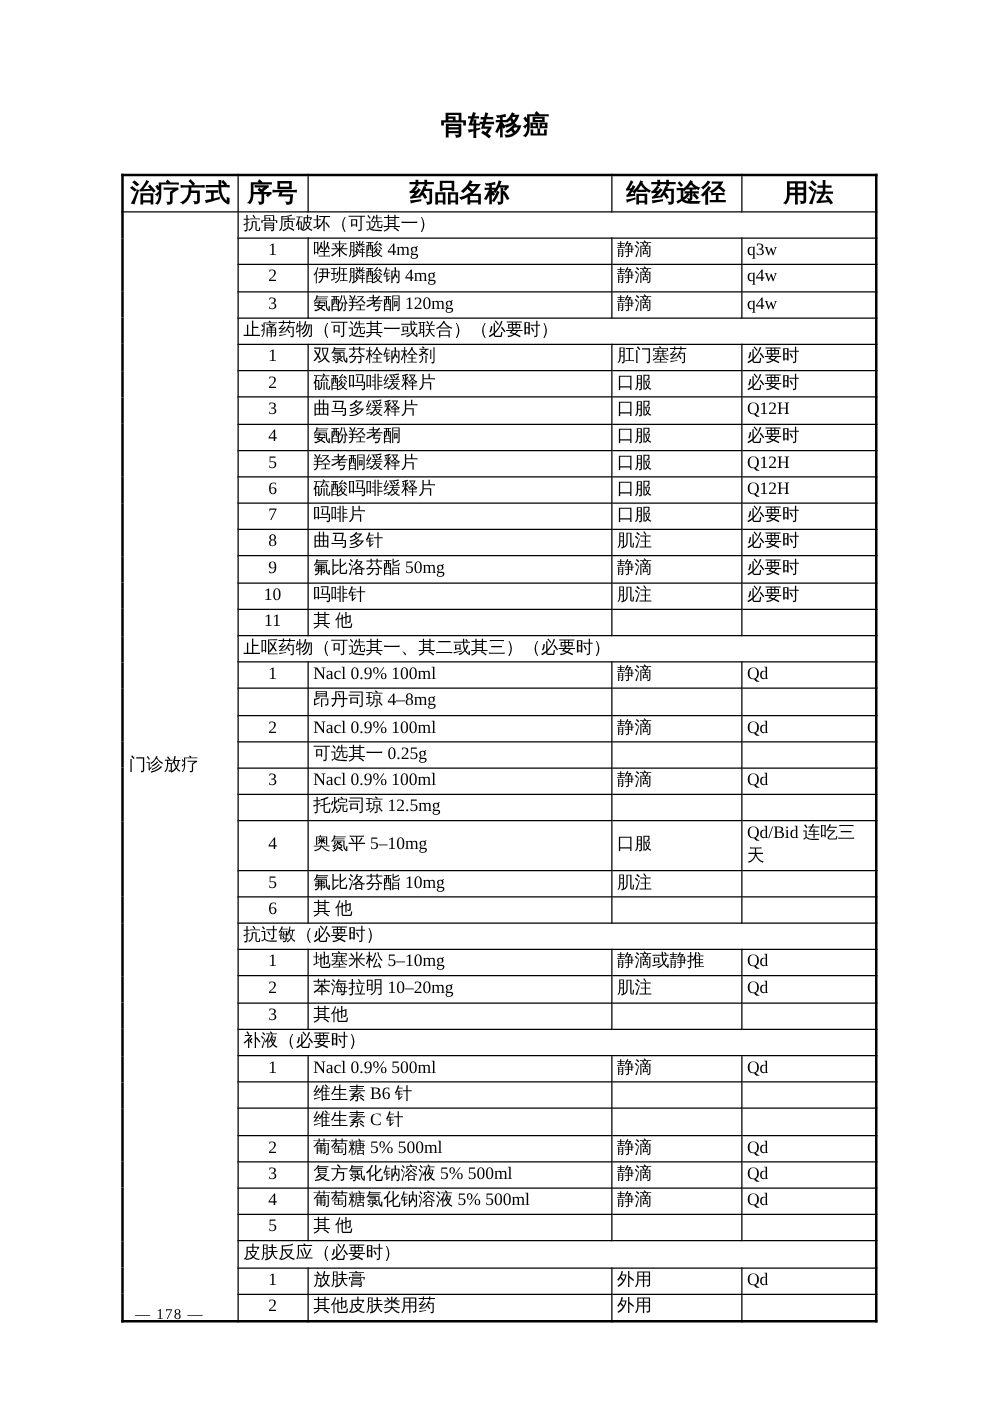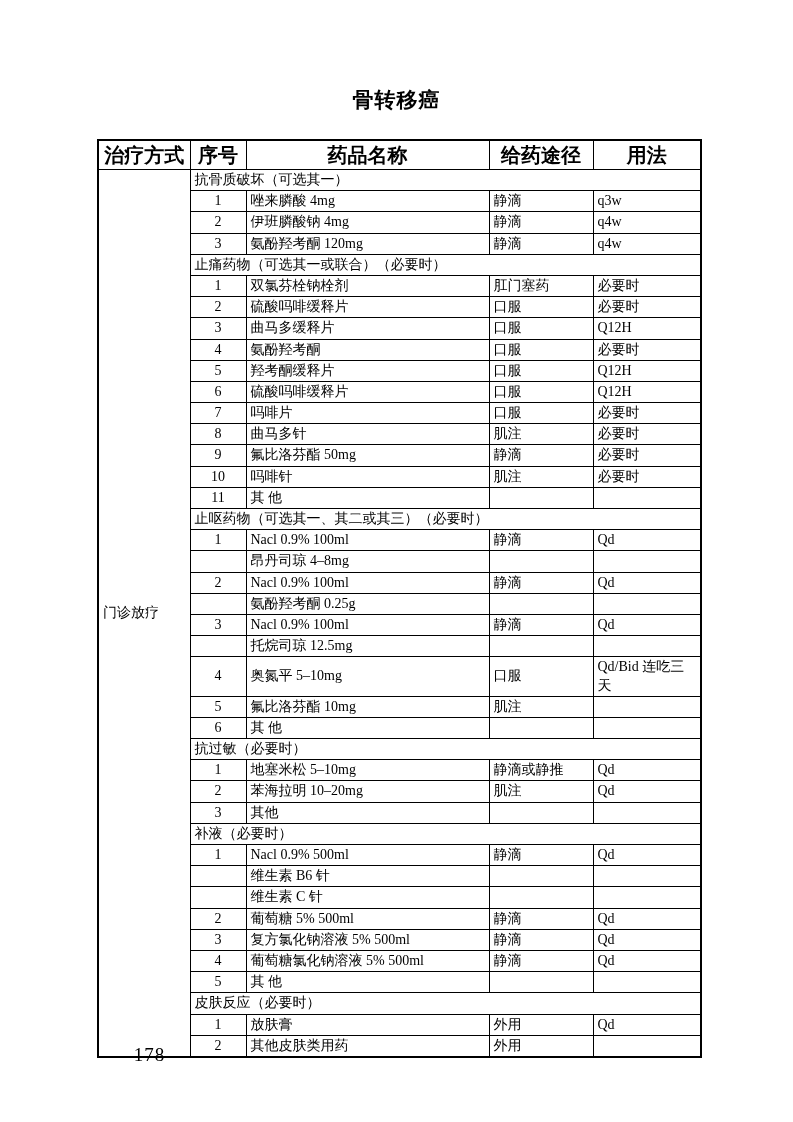"氨酚羟考酮 0.25g" td.drug-cell { text: 氨酚羟考酮 -> 可选其一 }
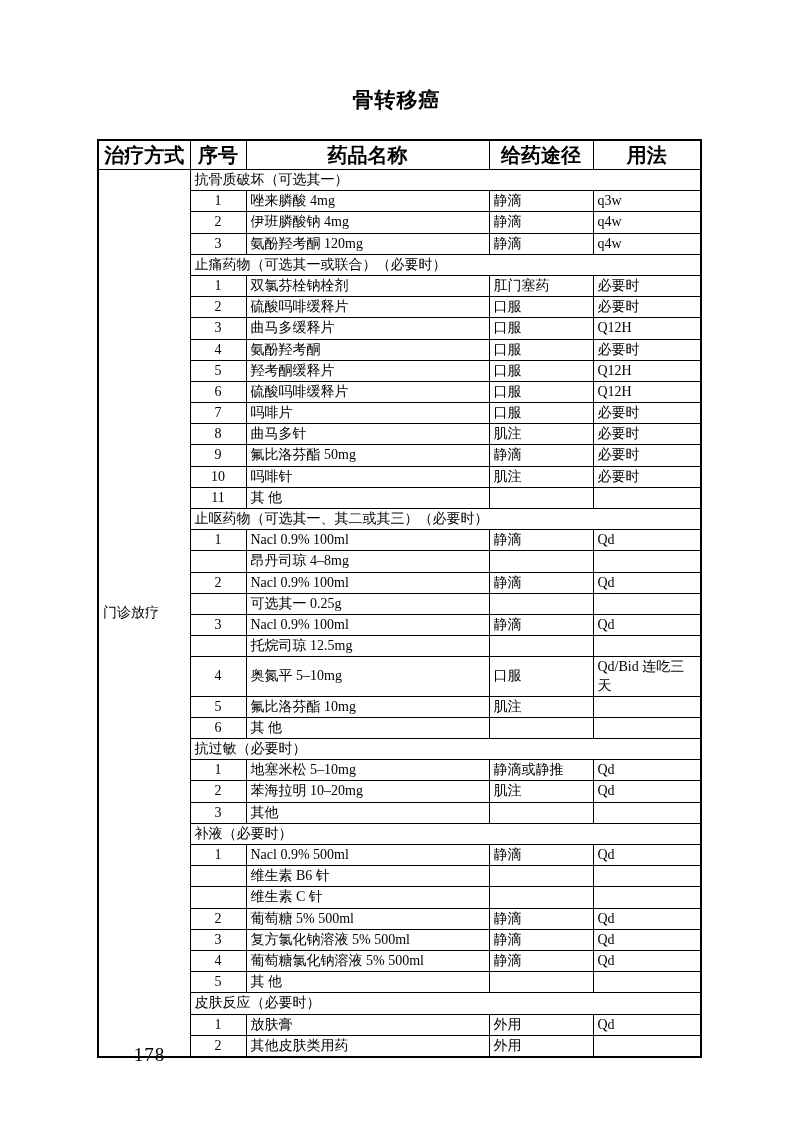"— 178 —" .page-footer { font-size: 19px -> 12px }
